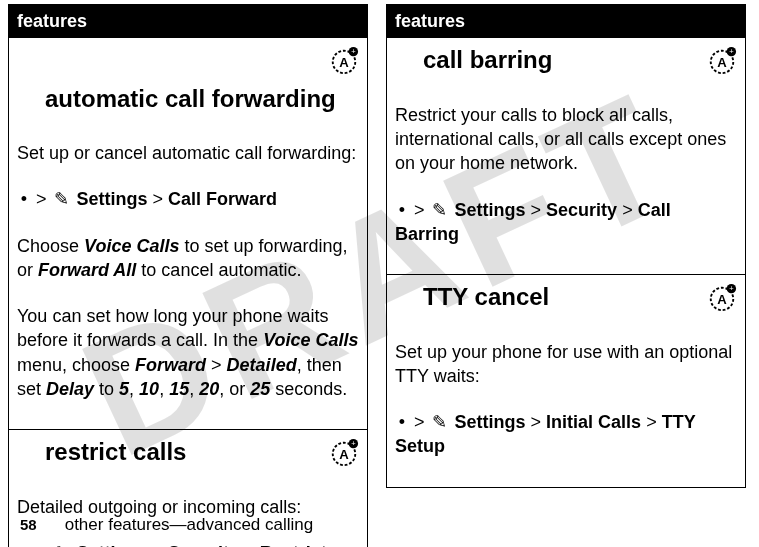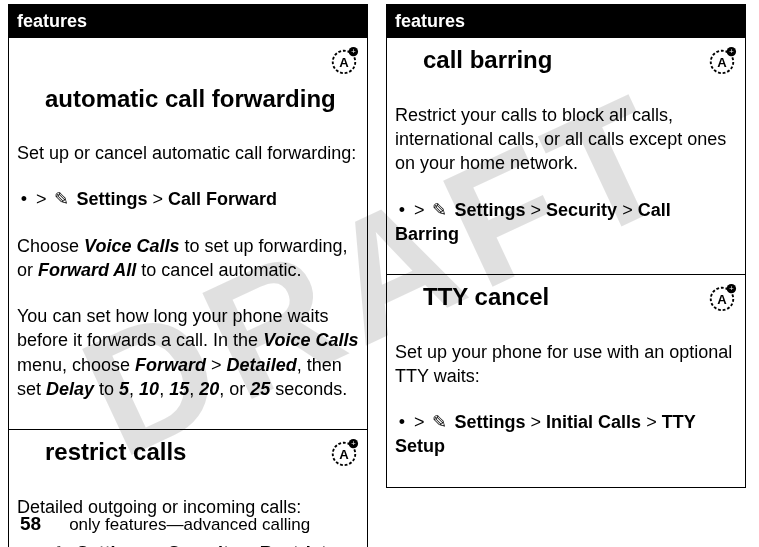"58" .pn { font-size: 19px -> 15px }
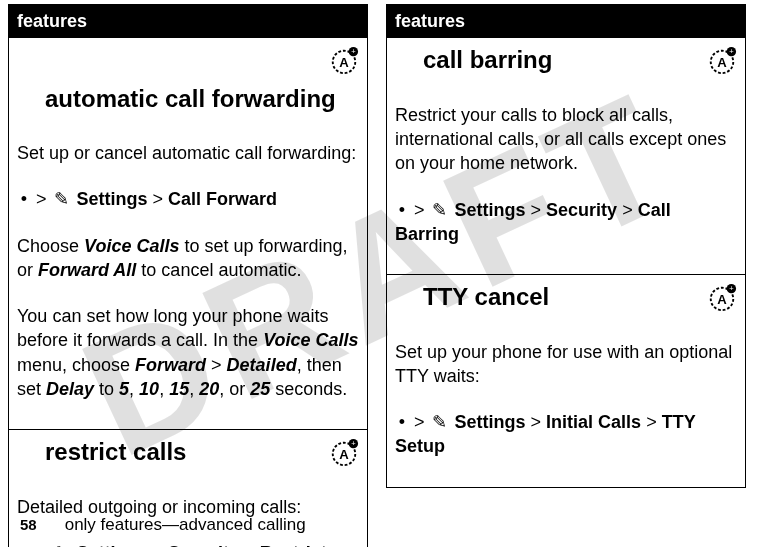"only features—advanced calling" span { text: only -> other }
